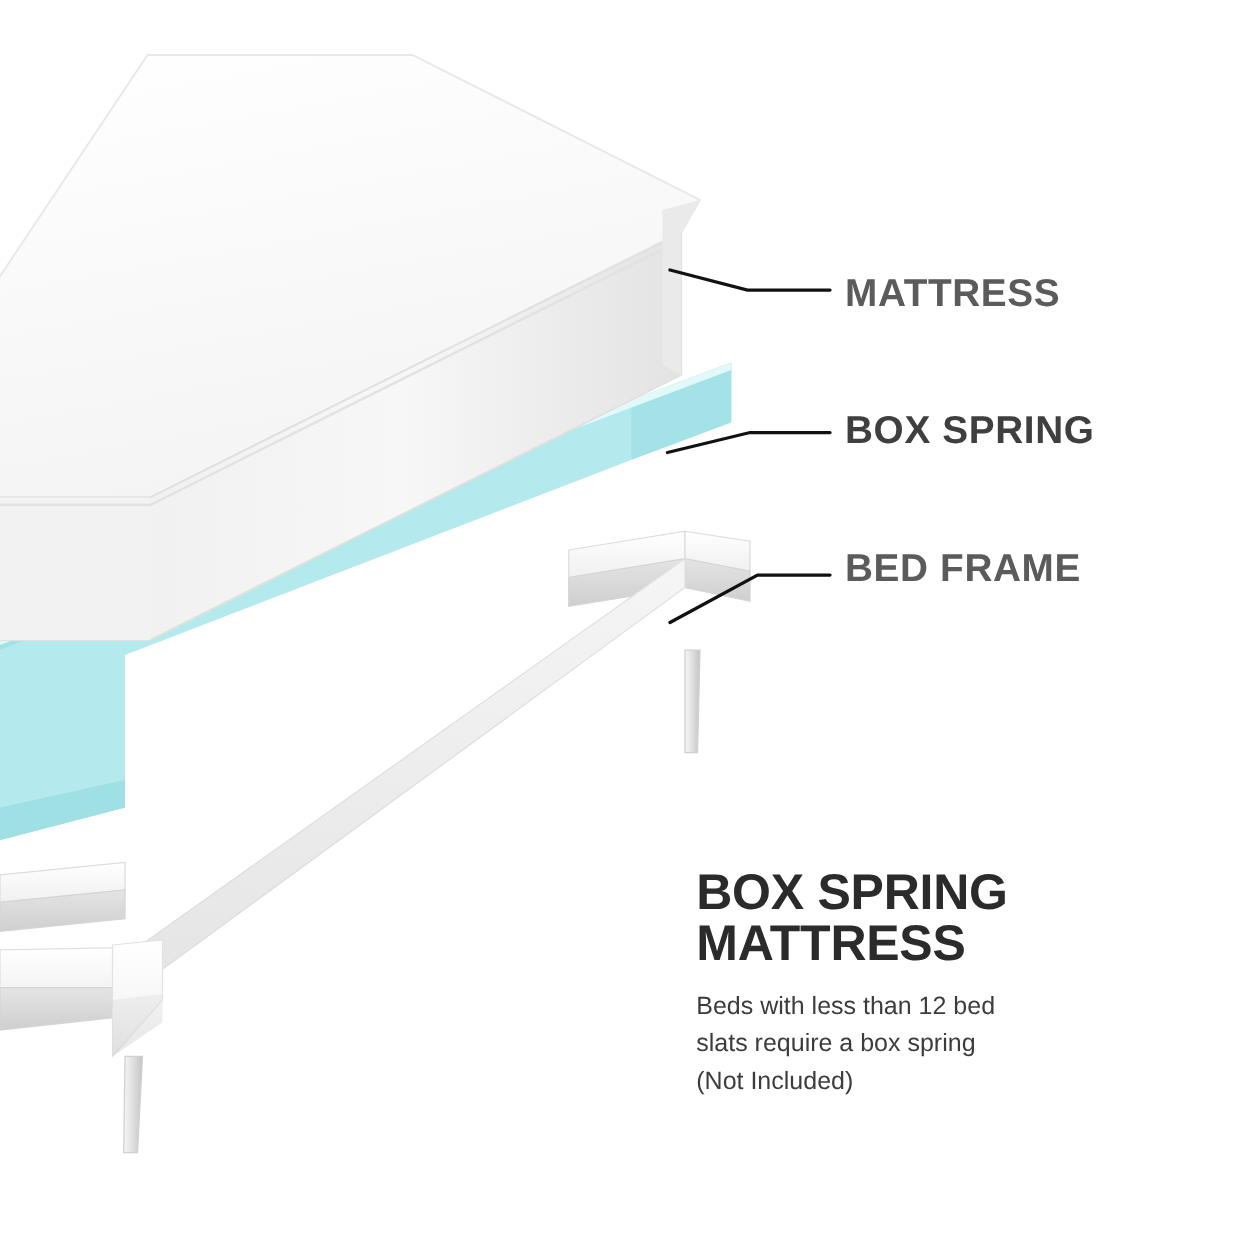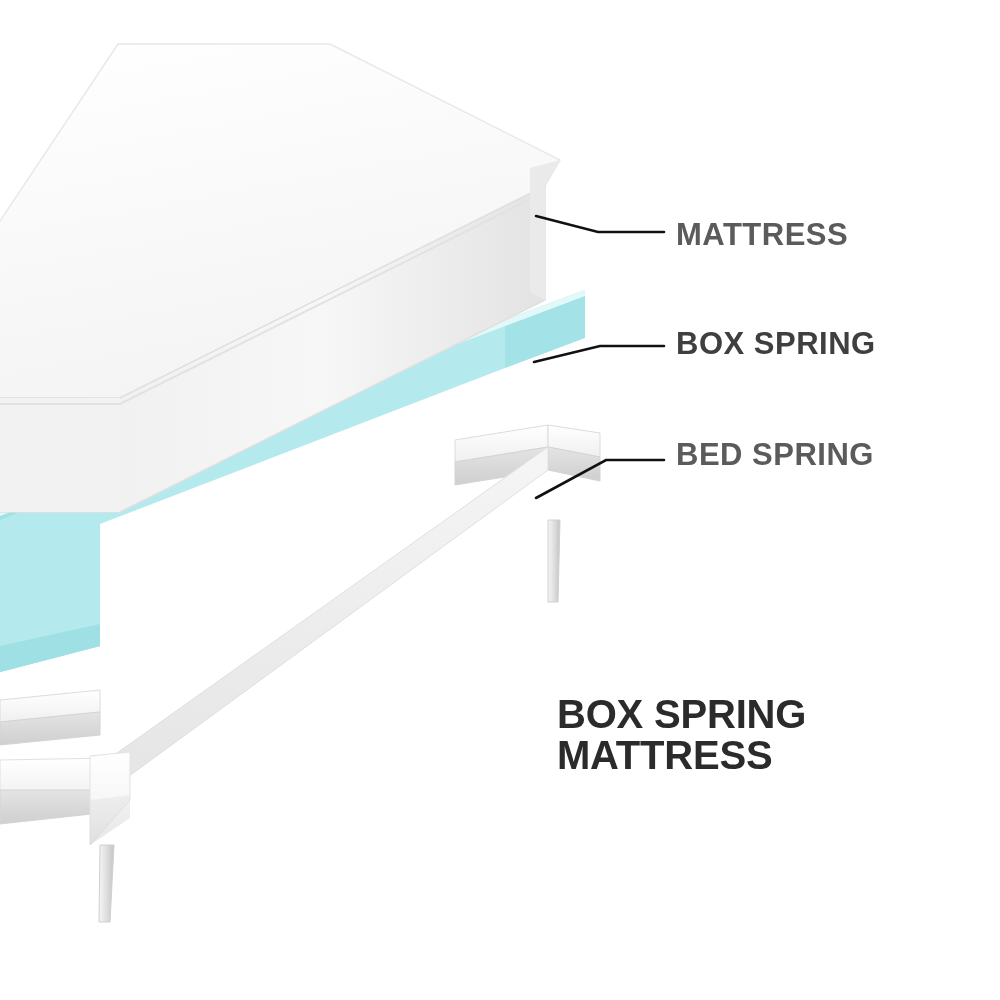"BED SPRING" div.label { text: SPRING -> FRAME }
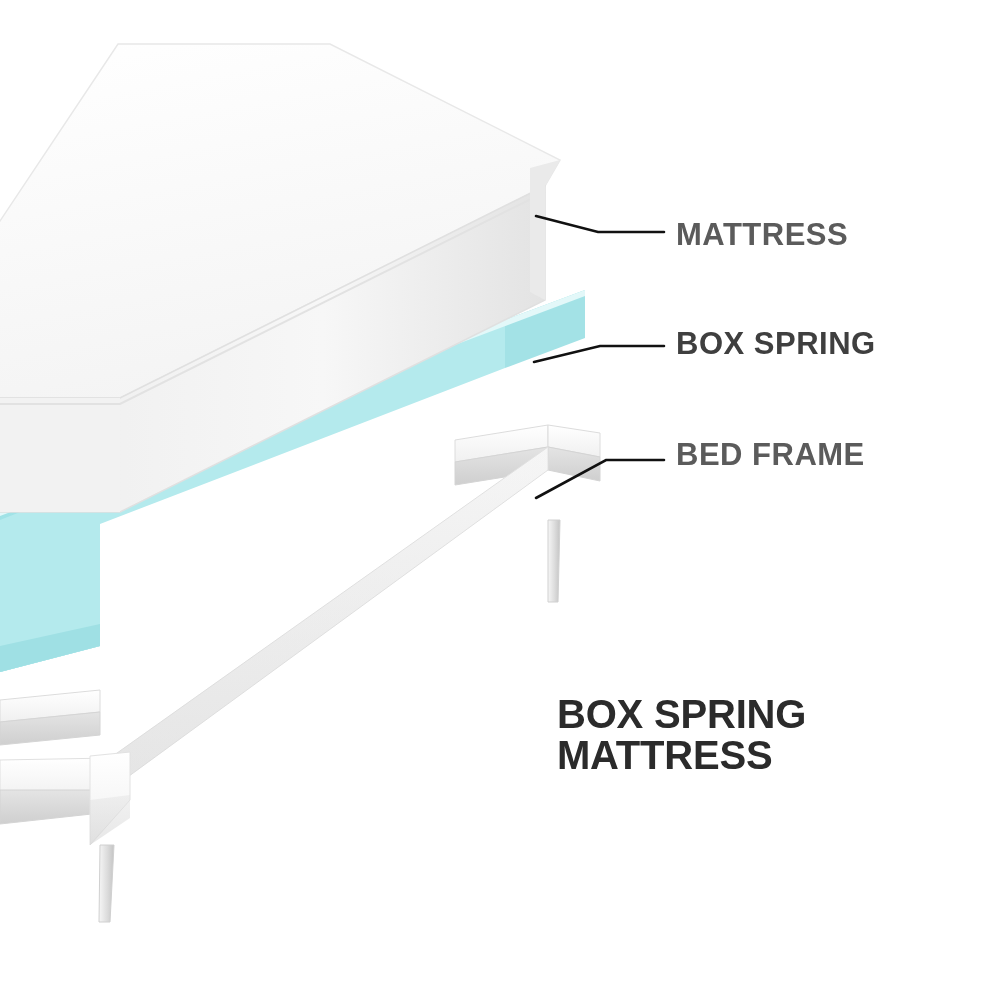"Beds with less than 12" div { html: none -> <div> <span>Beds with less than 12 bed</span> <span>slats require a box spring</span> <span>(Not Included)</span> </div> }
